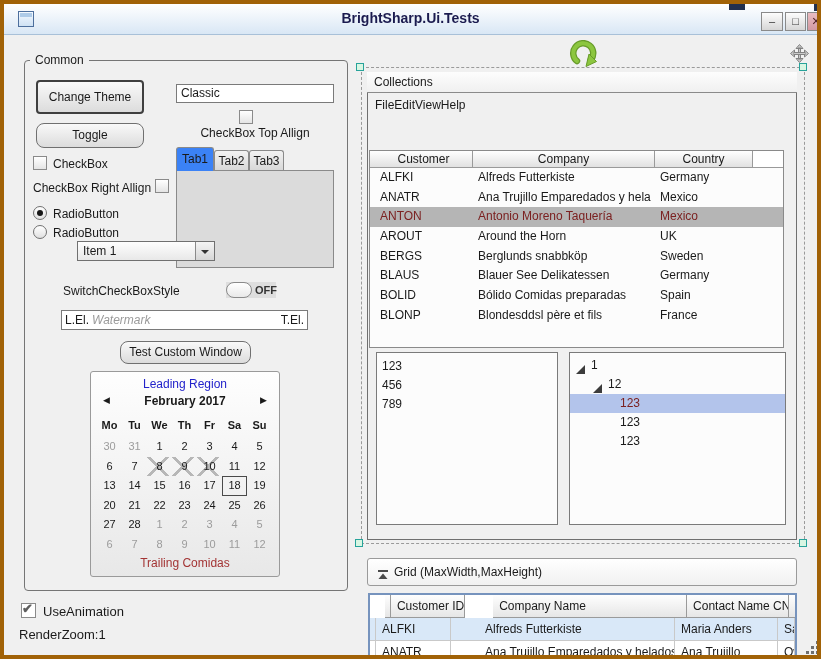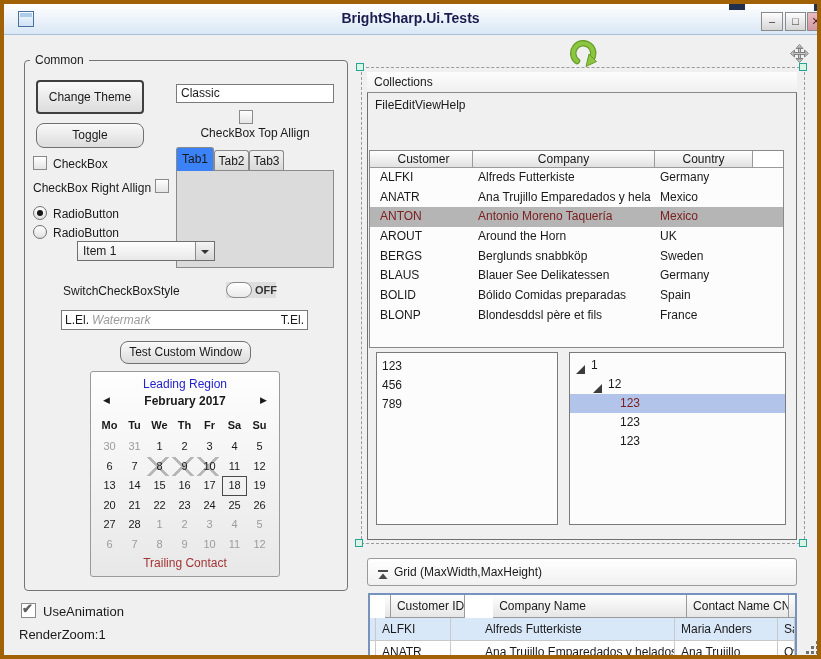"Trailing Contact" div.cal-trailing { text: Contact -> Comidas }
